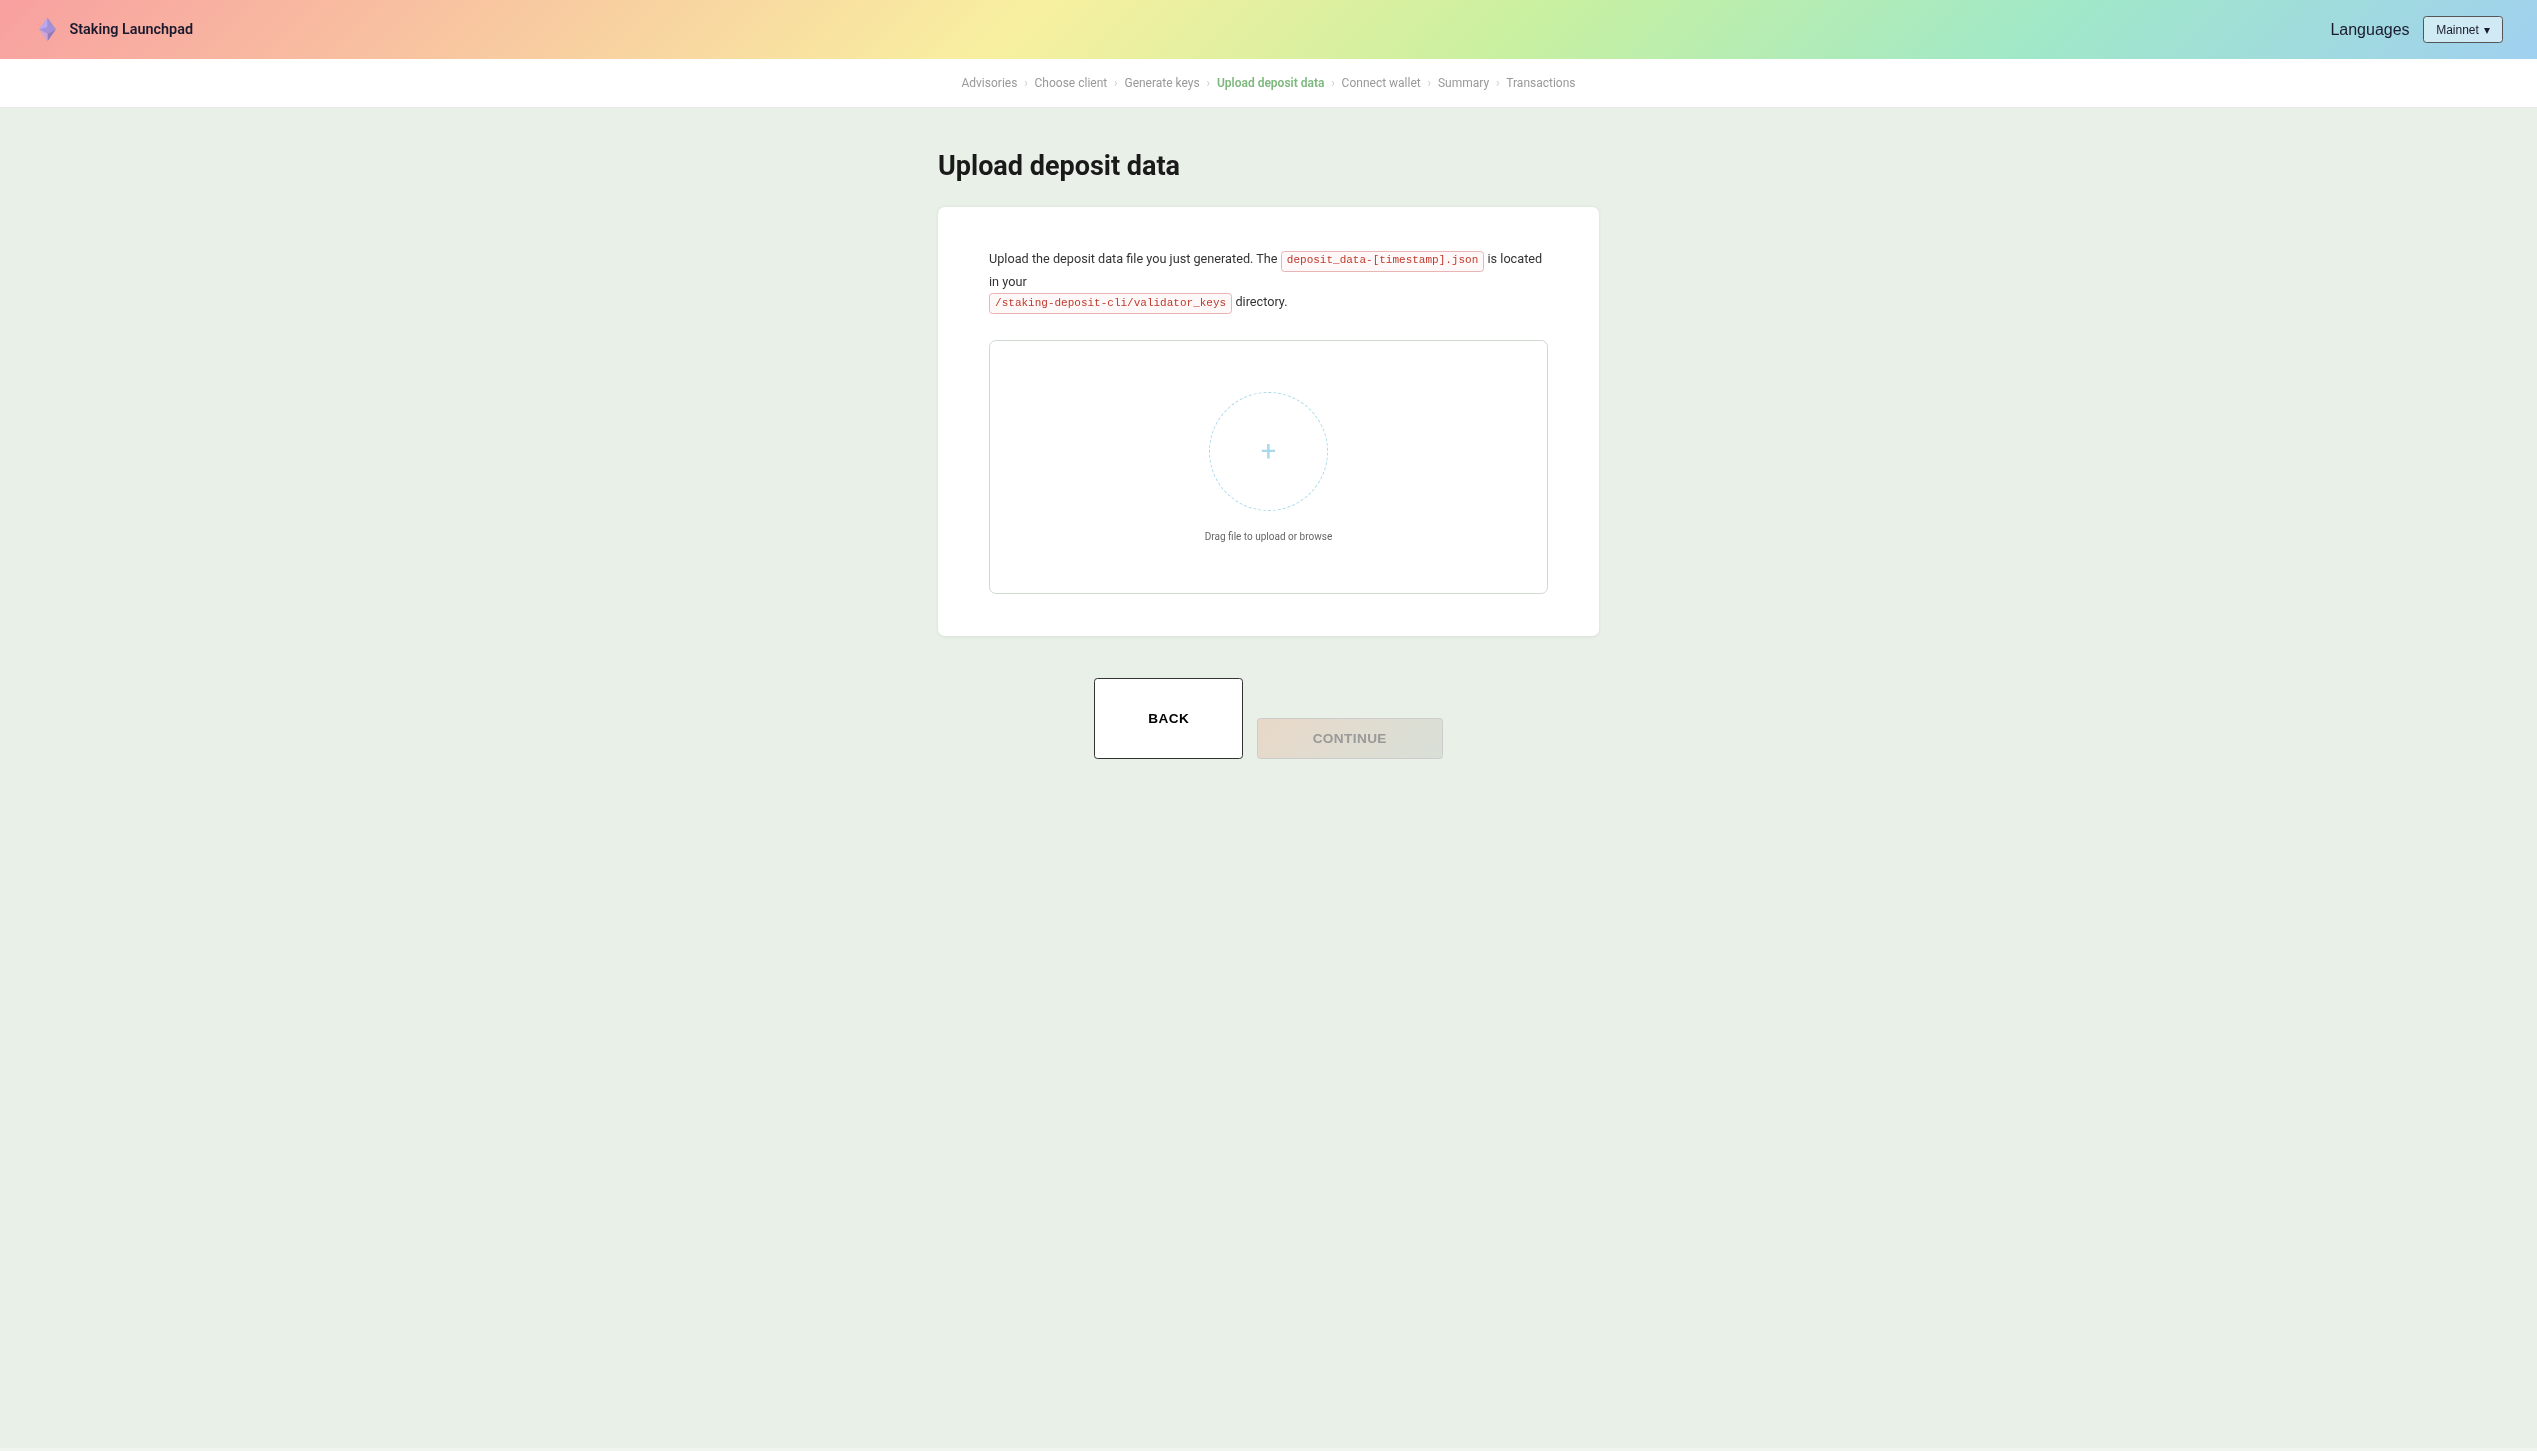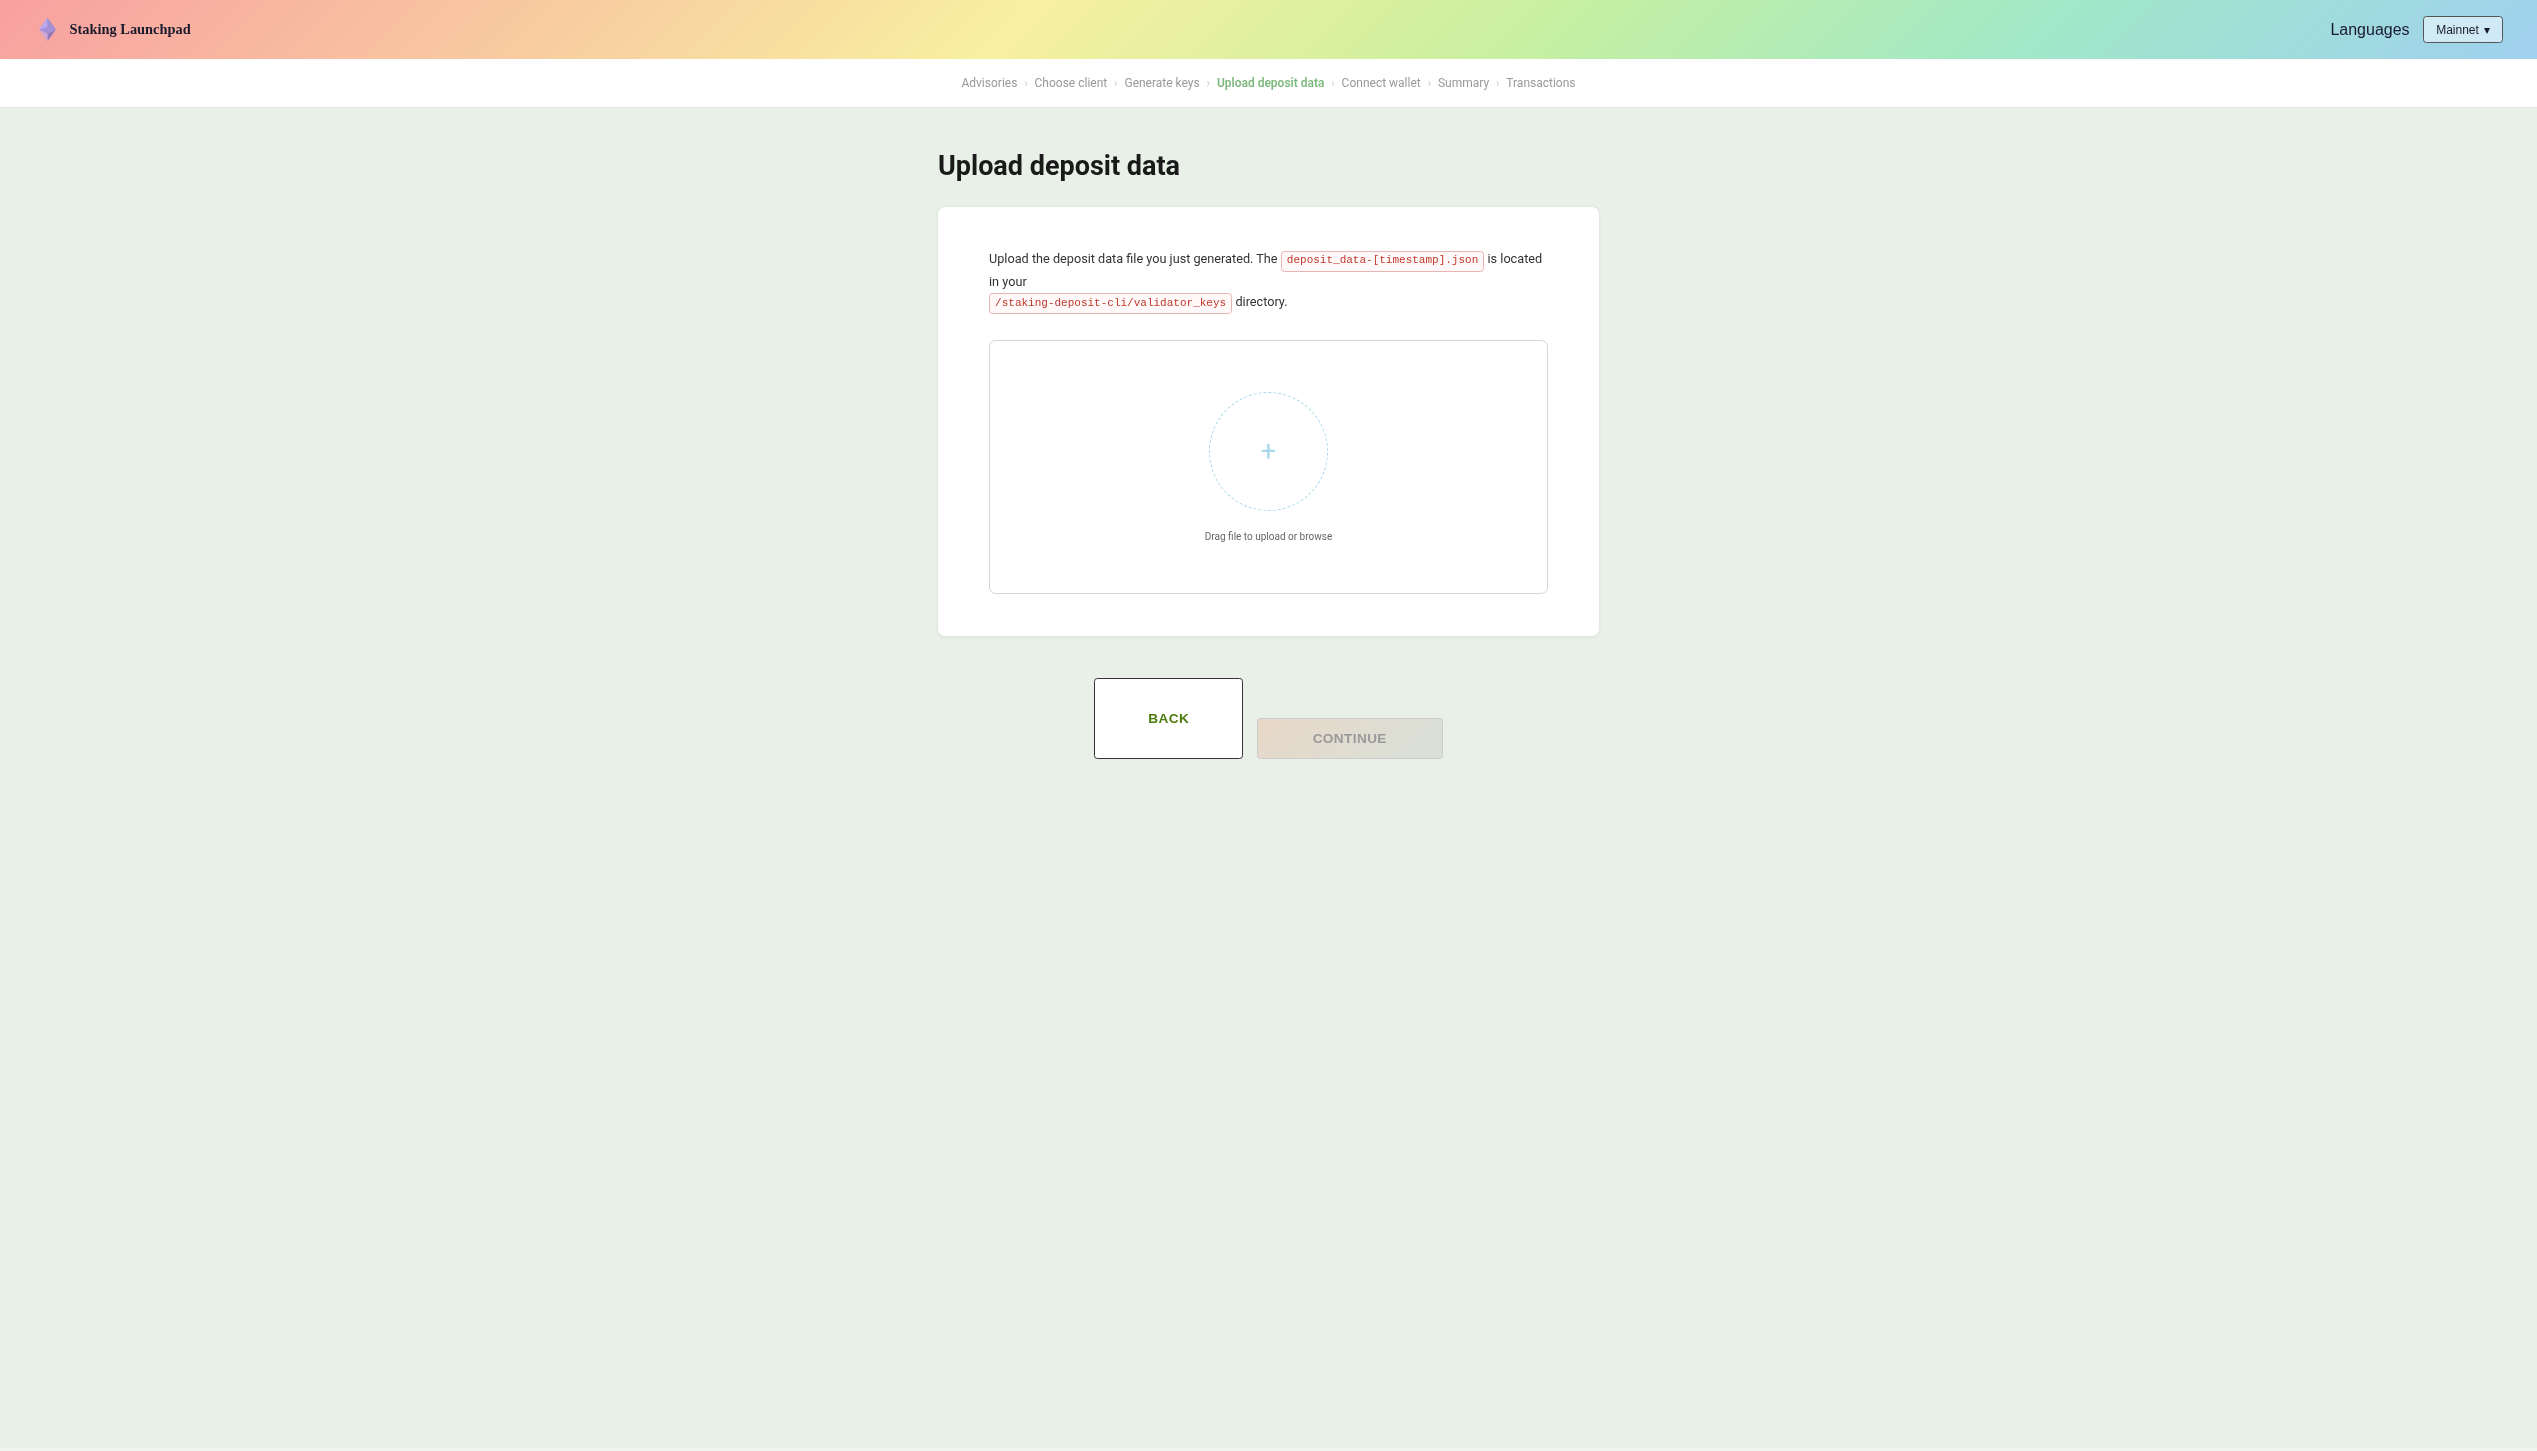"Staking Launchpad" .logo-text { font-family: Liberation Serif, serif -> none }
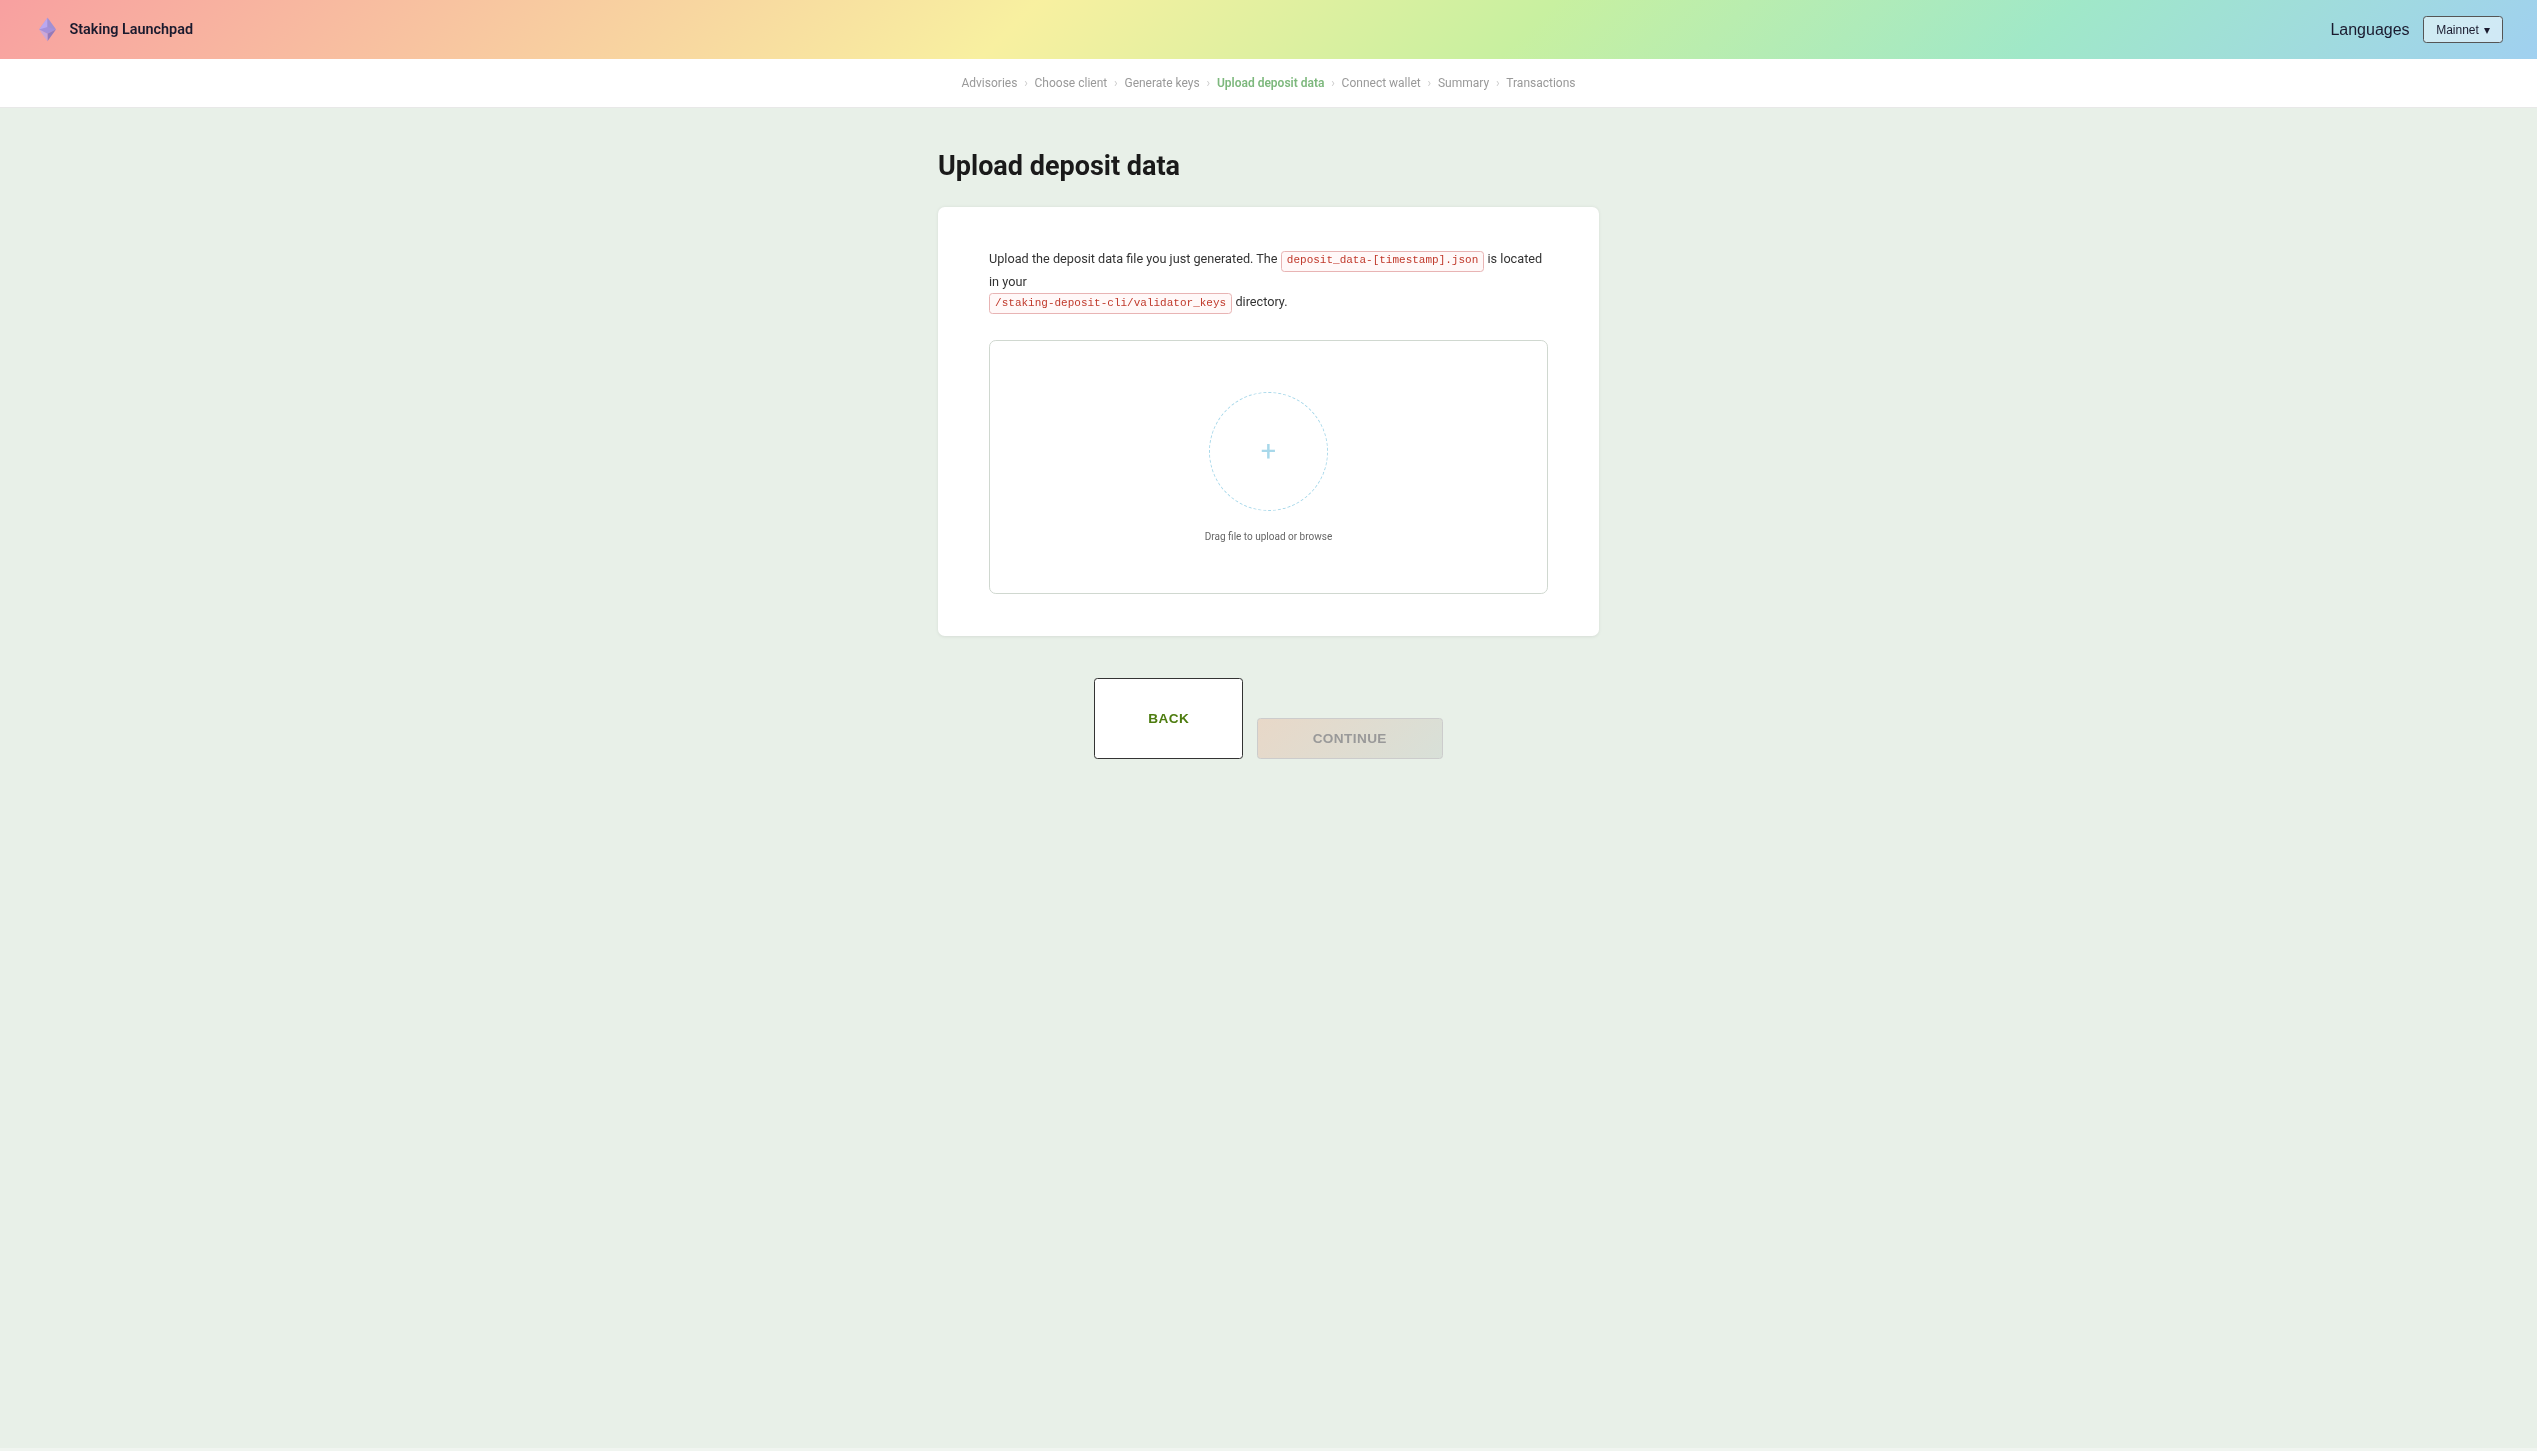"BACK" .btn-back { color: #4d7c0f -> #000000 }
